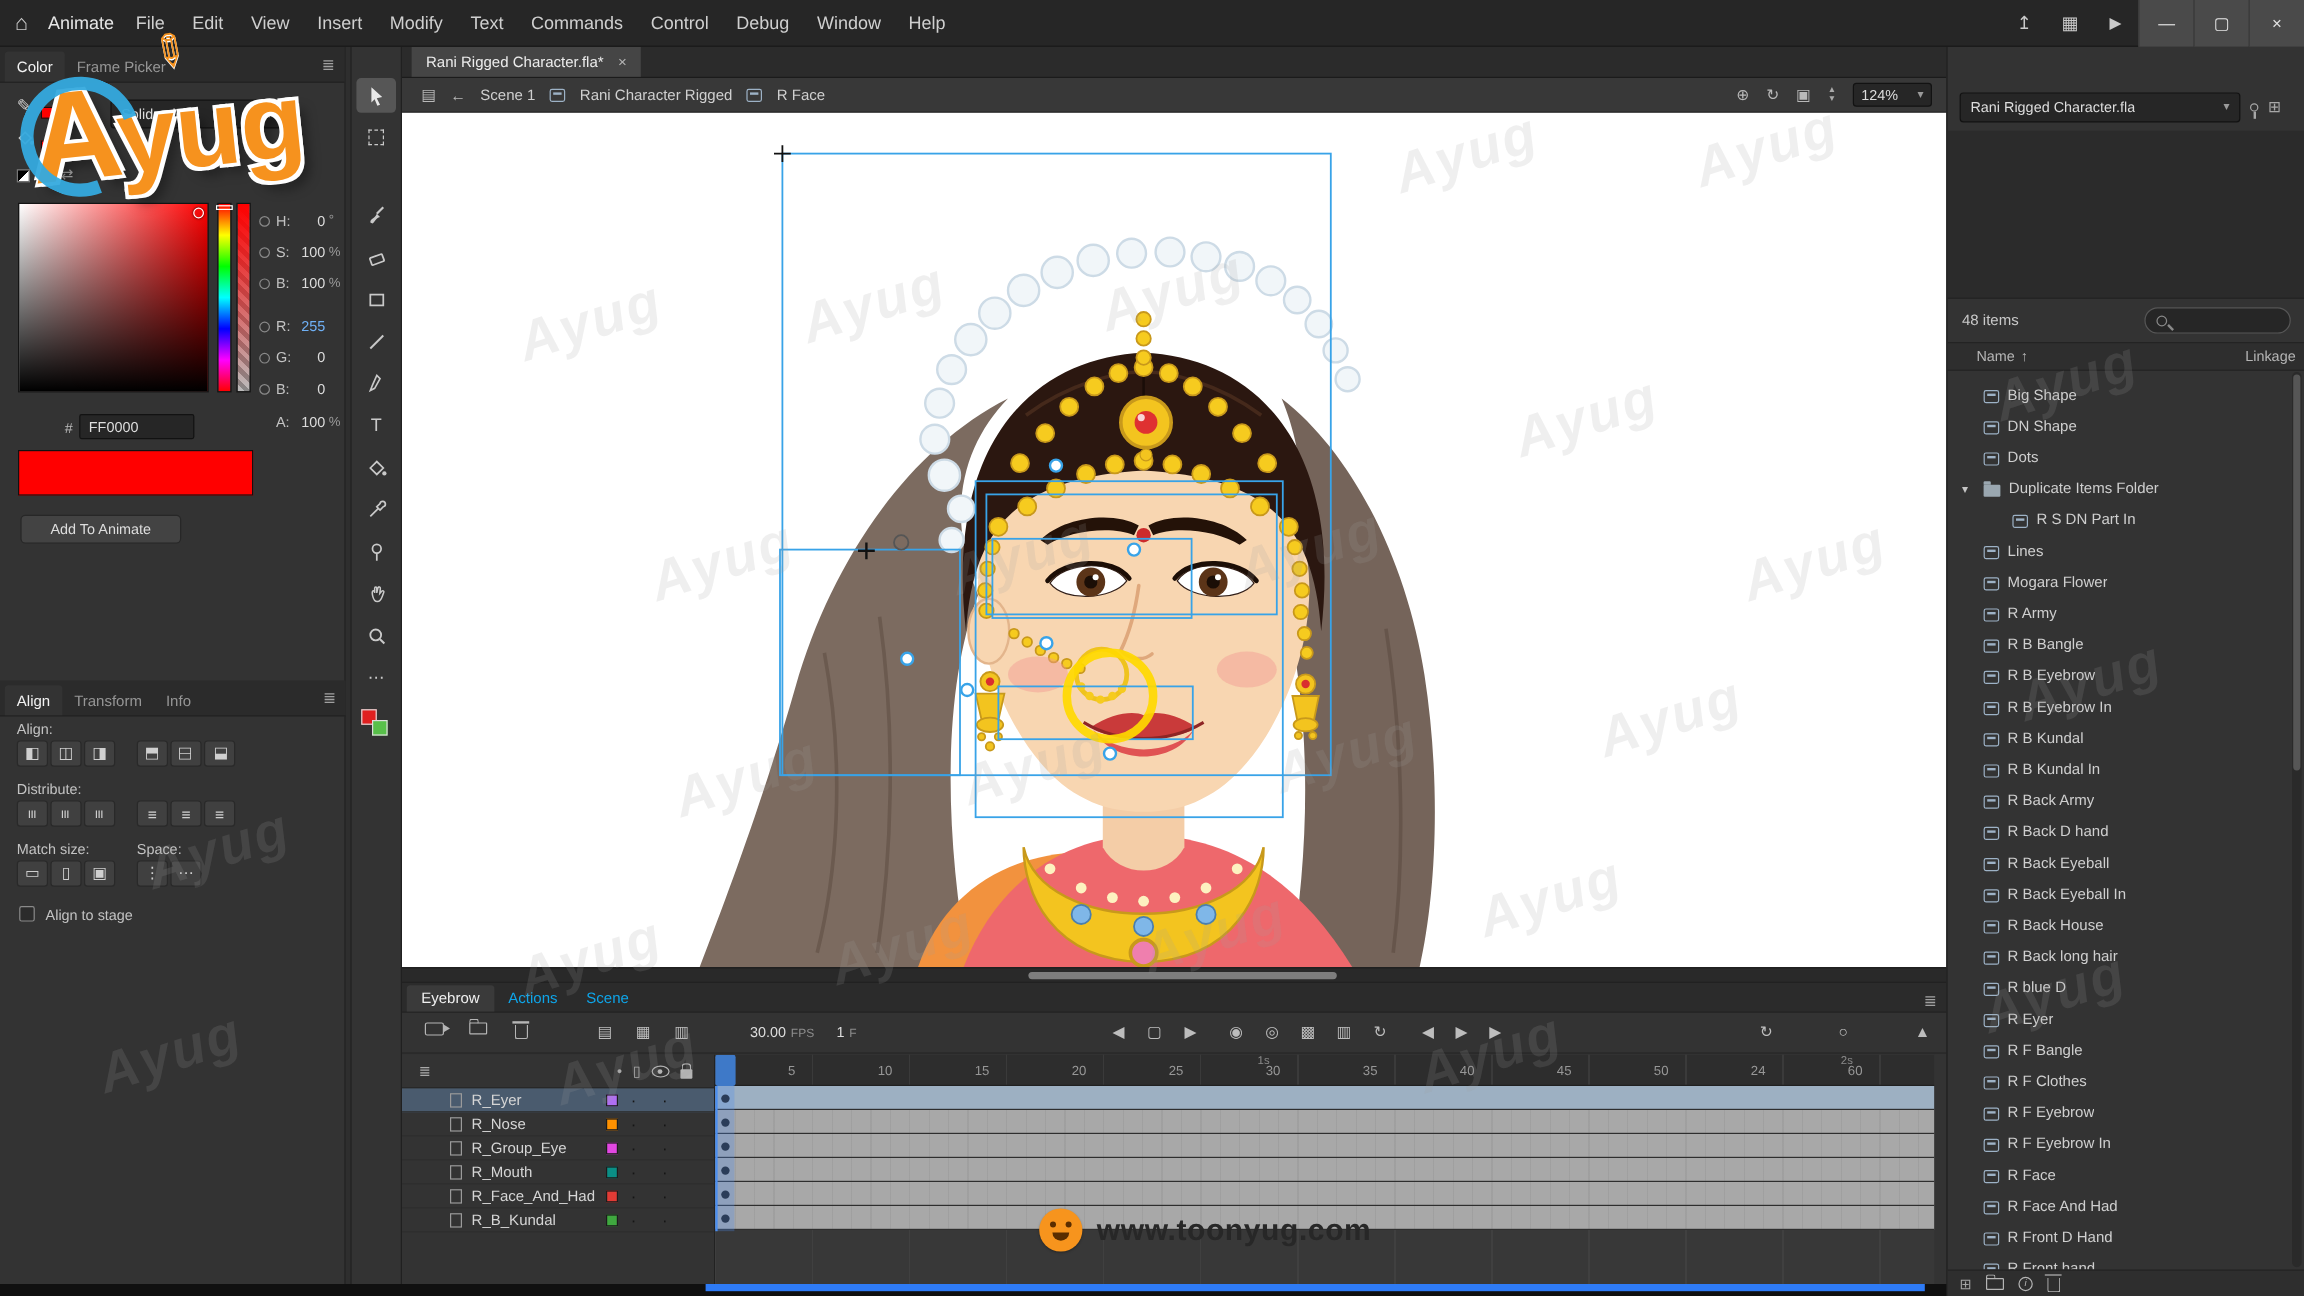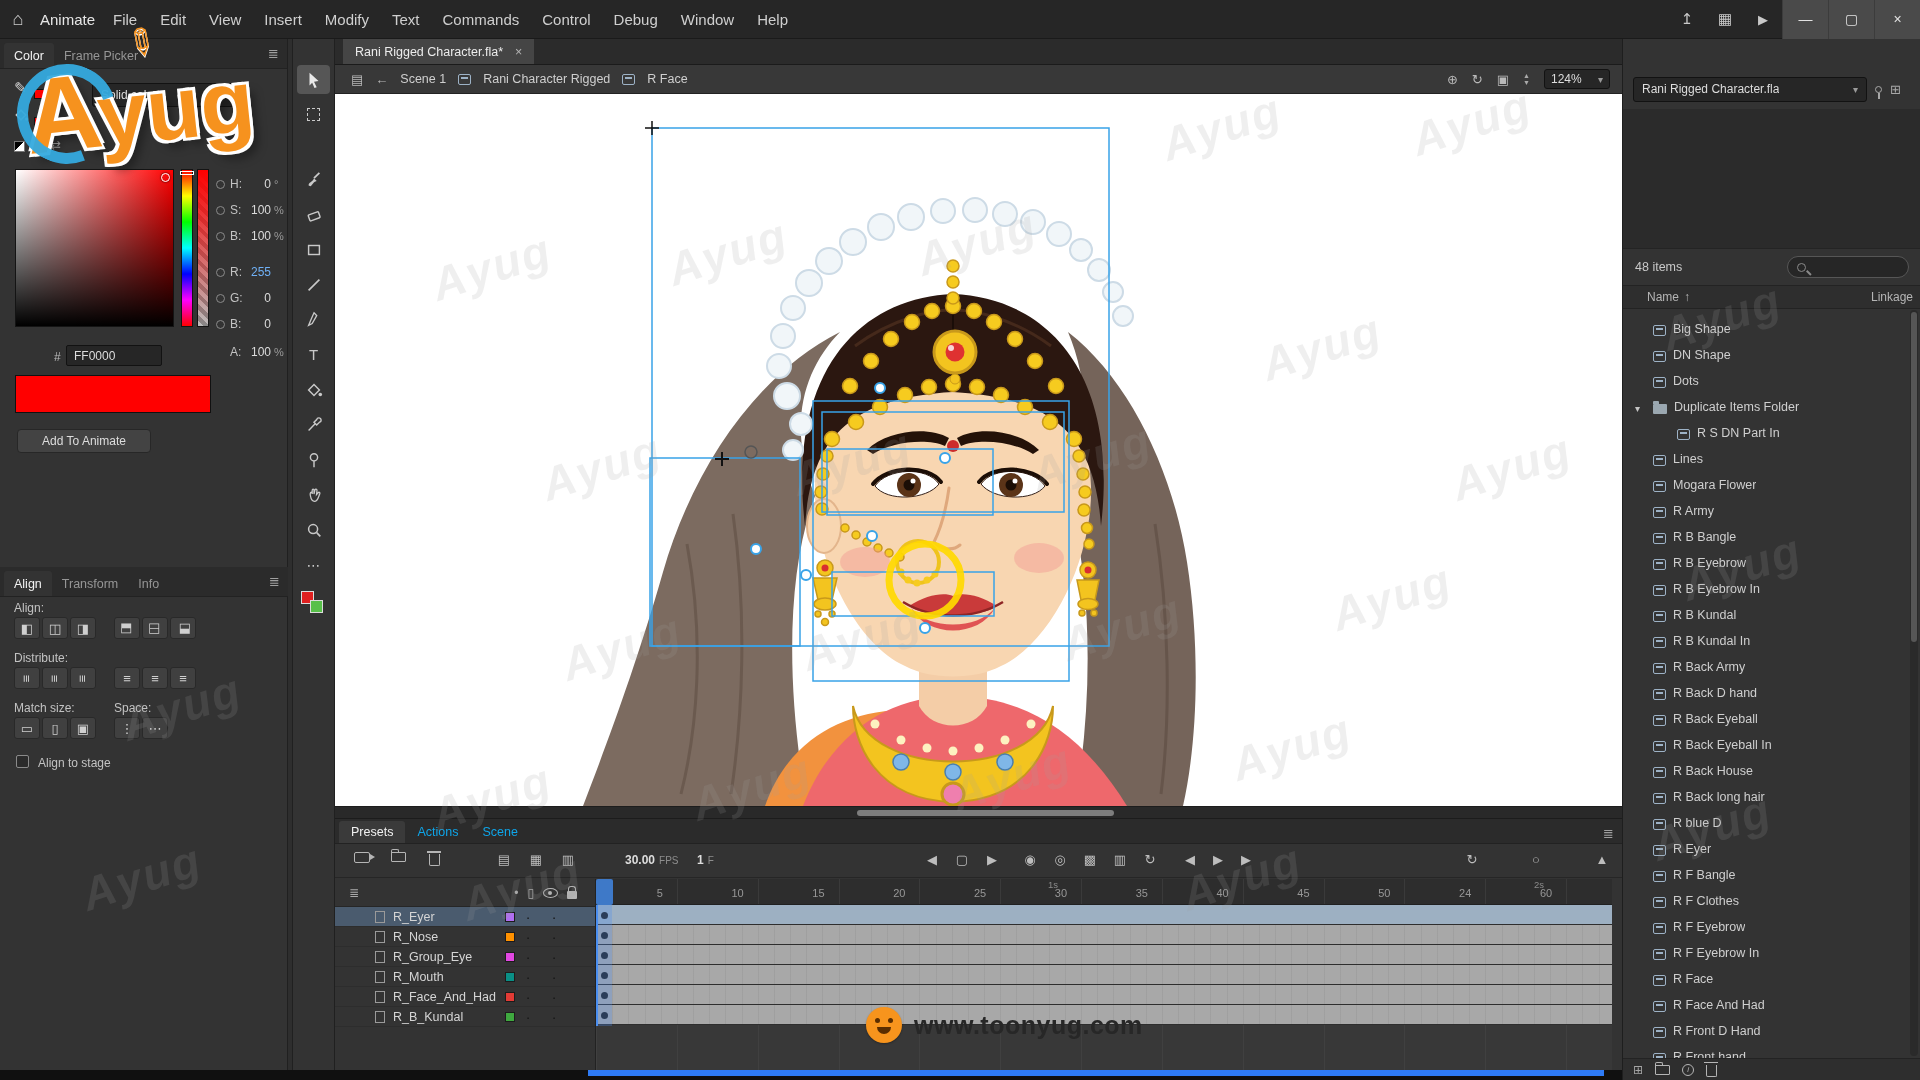"Presets" span.tl-tab { text: Presets -> Eyebrow }
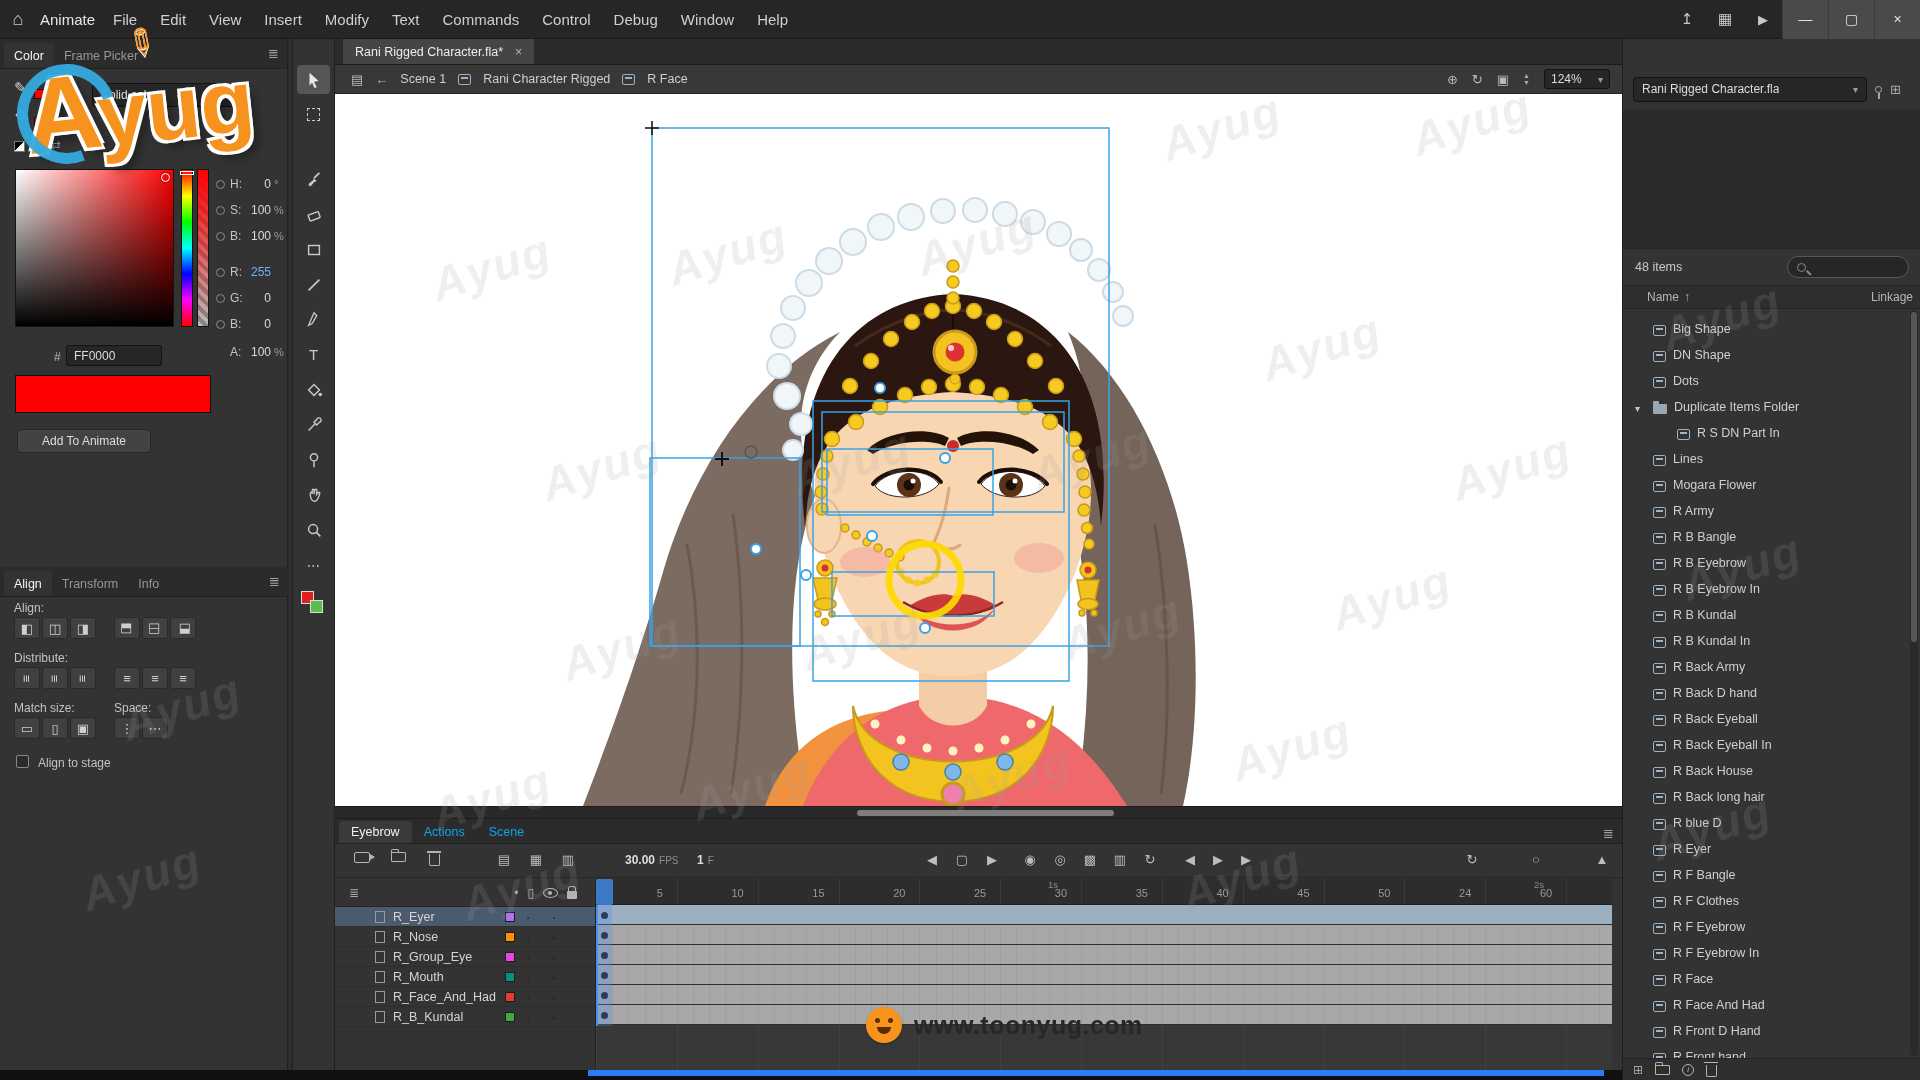"30.00" .fps b { font-weight: bold -> normal }
